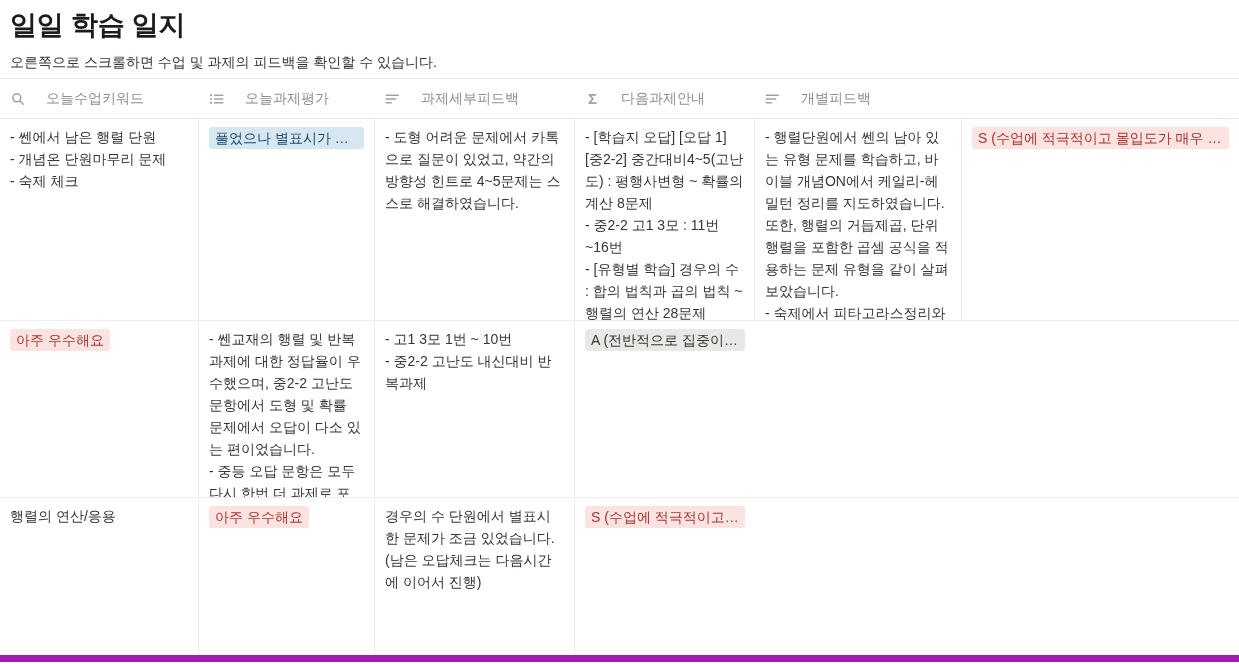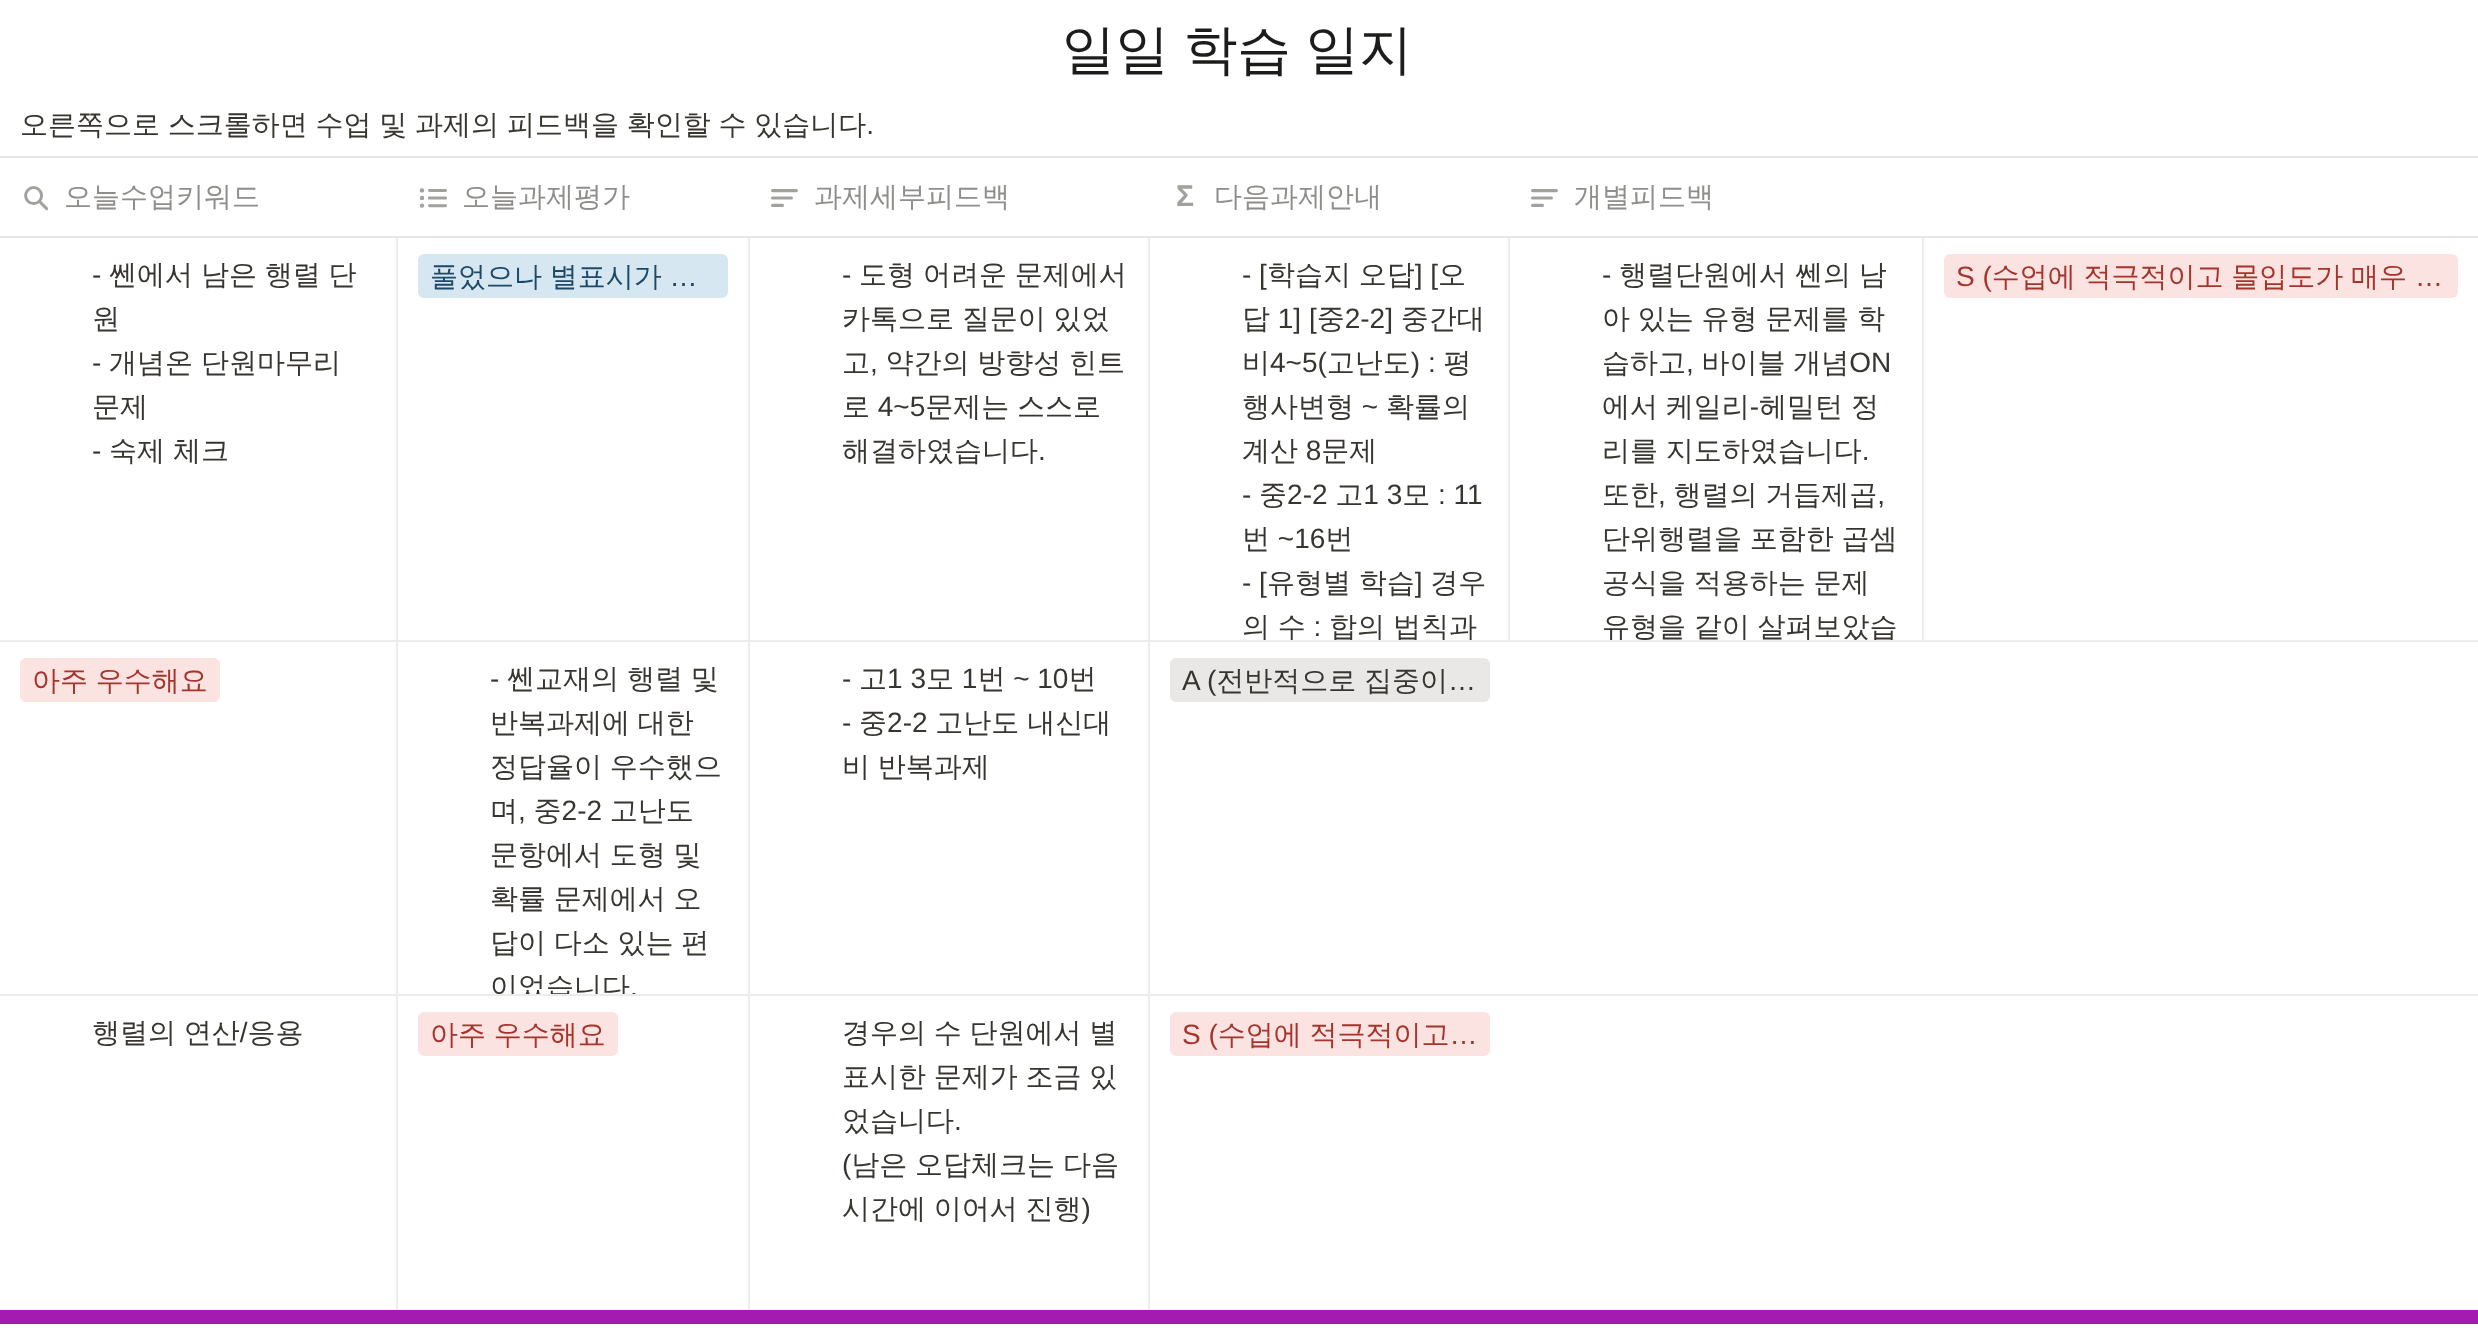"일일 학습 일지" .page-title { font-weight: 400 -> 700; text-align: center -> none }
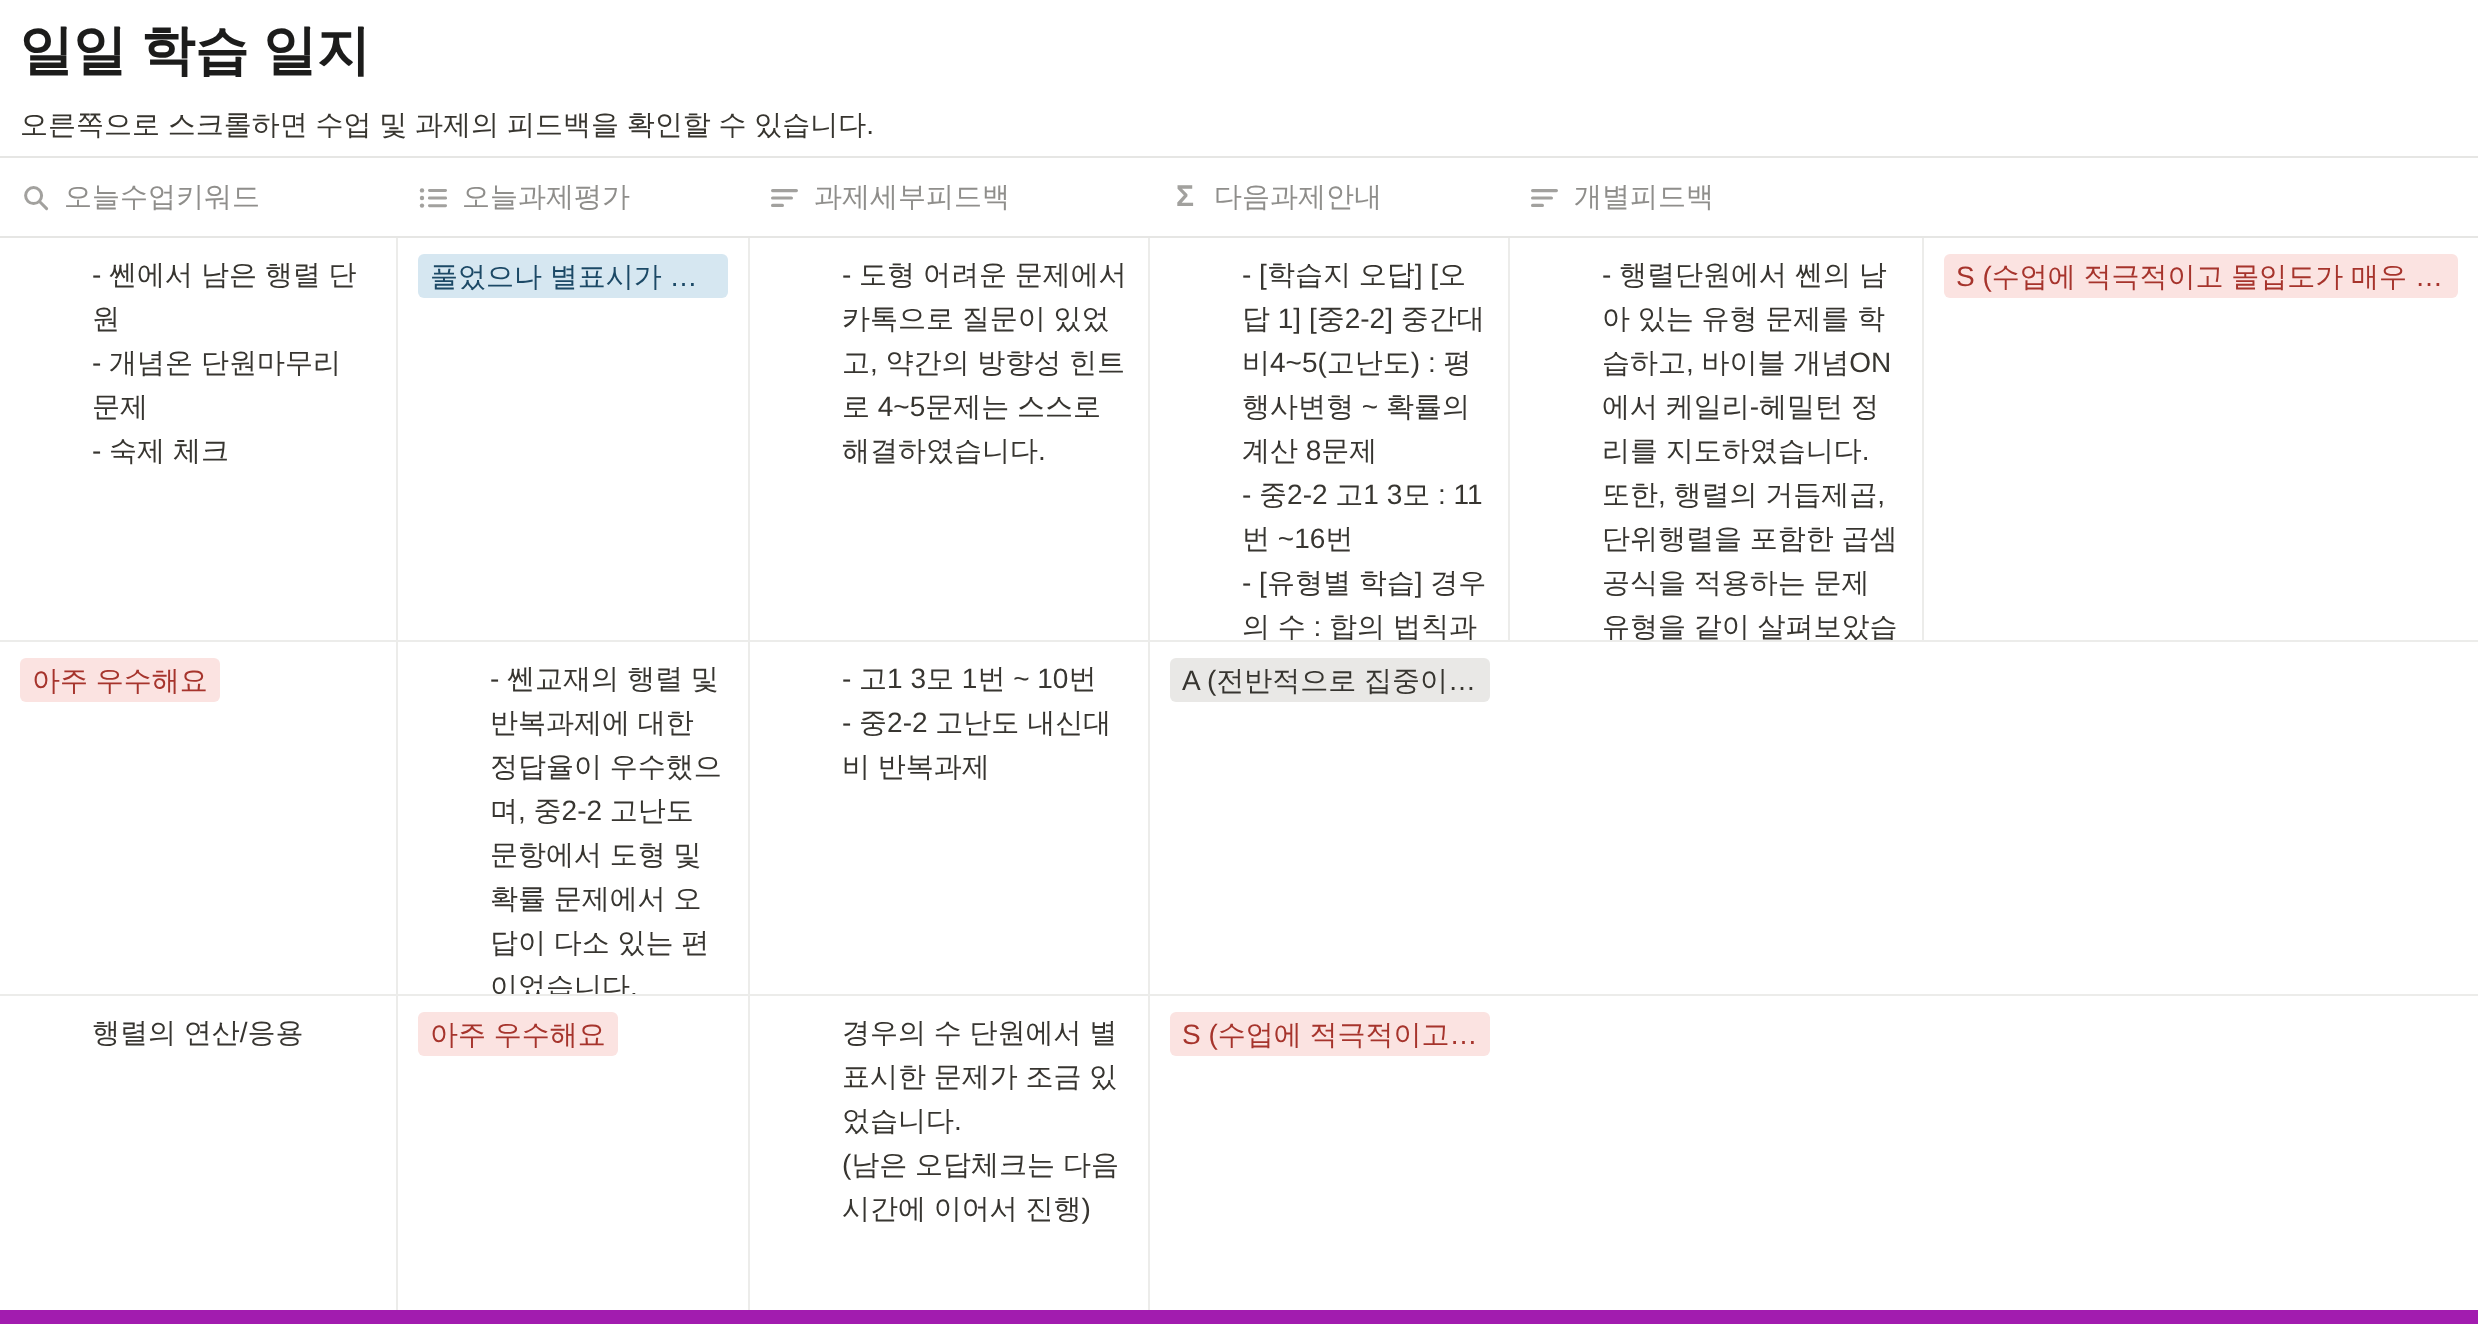"오늘수업키워드" .th { gap: 7px -> 21px }
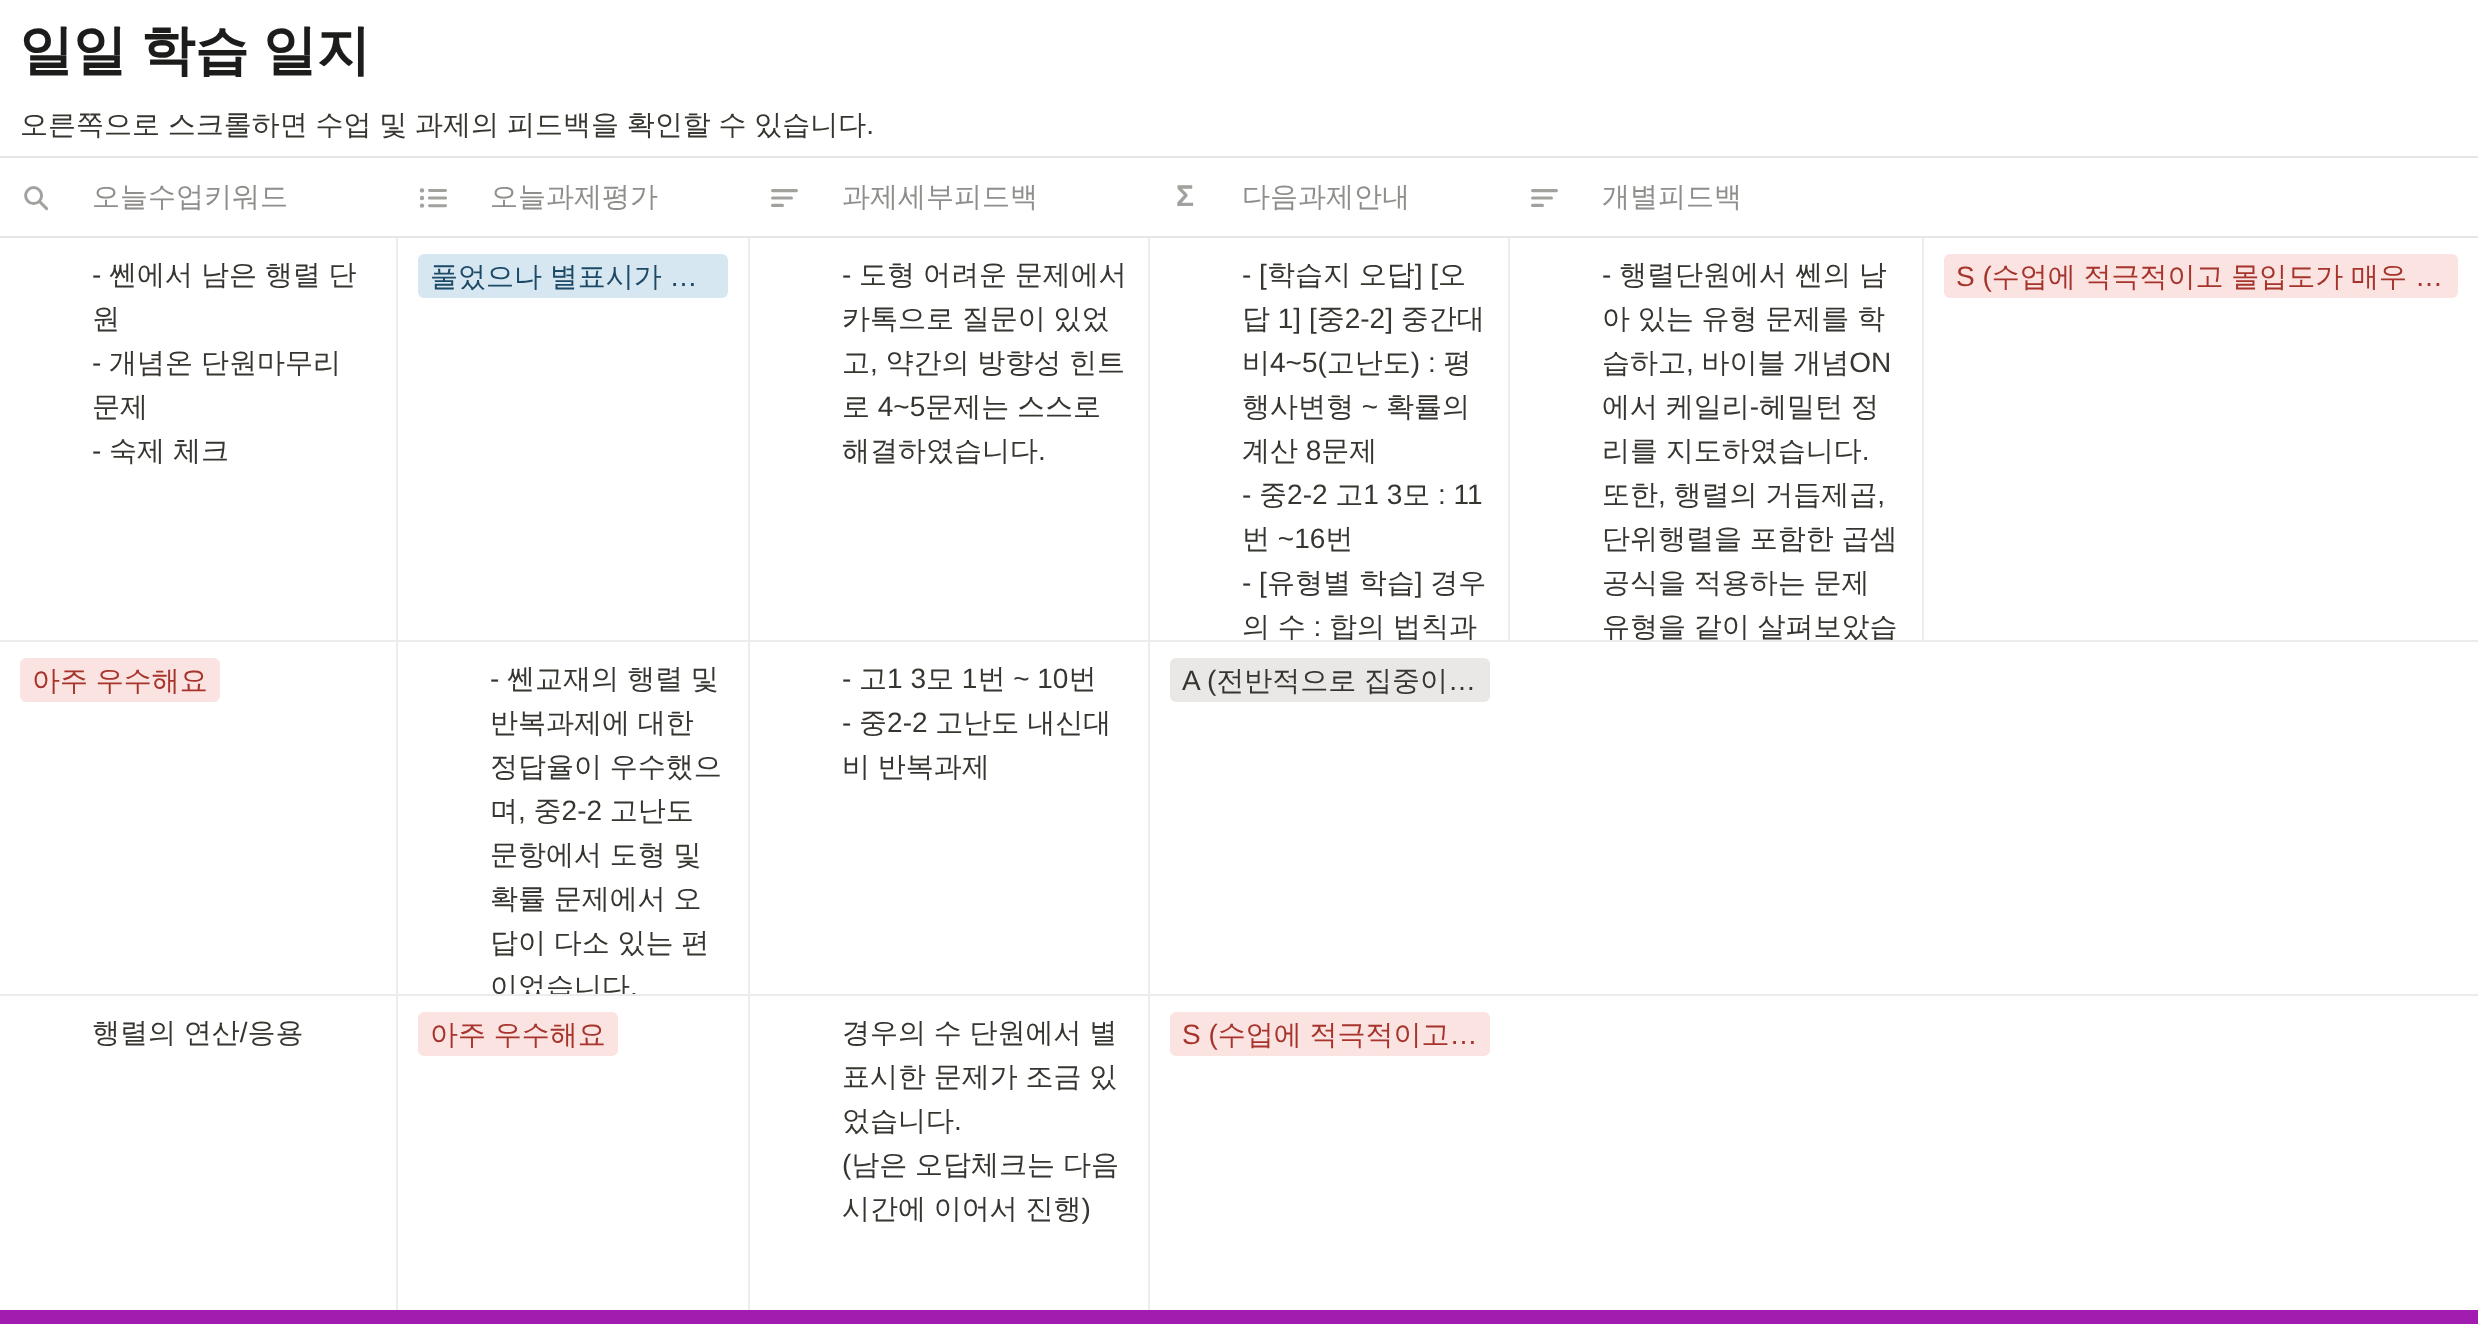"- 쎈에서 남은 행렬 단원" .cell-text { margin-left: 36px -> none }
